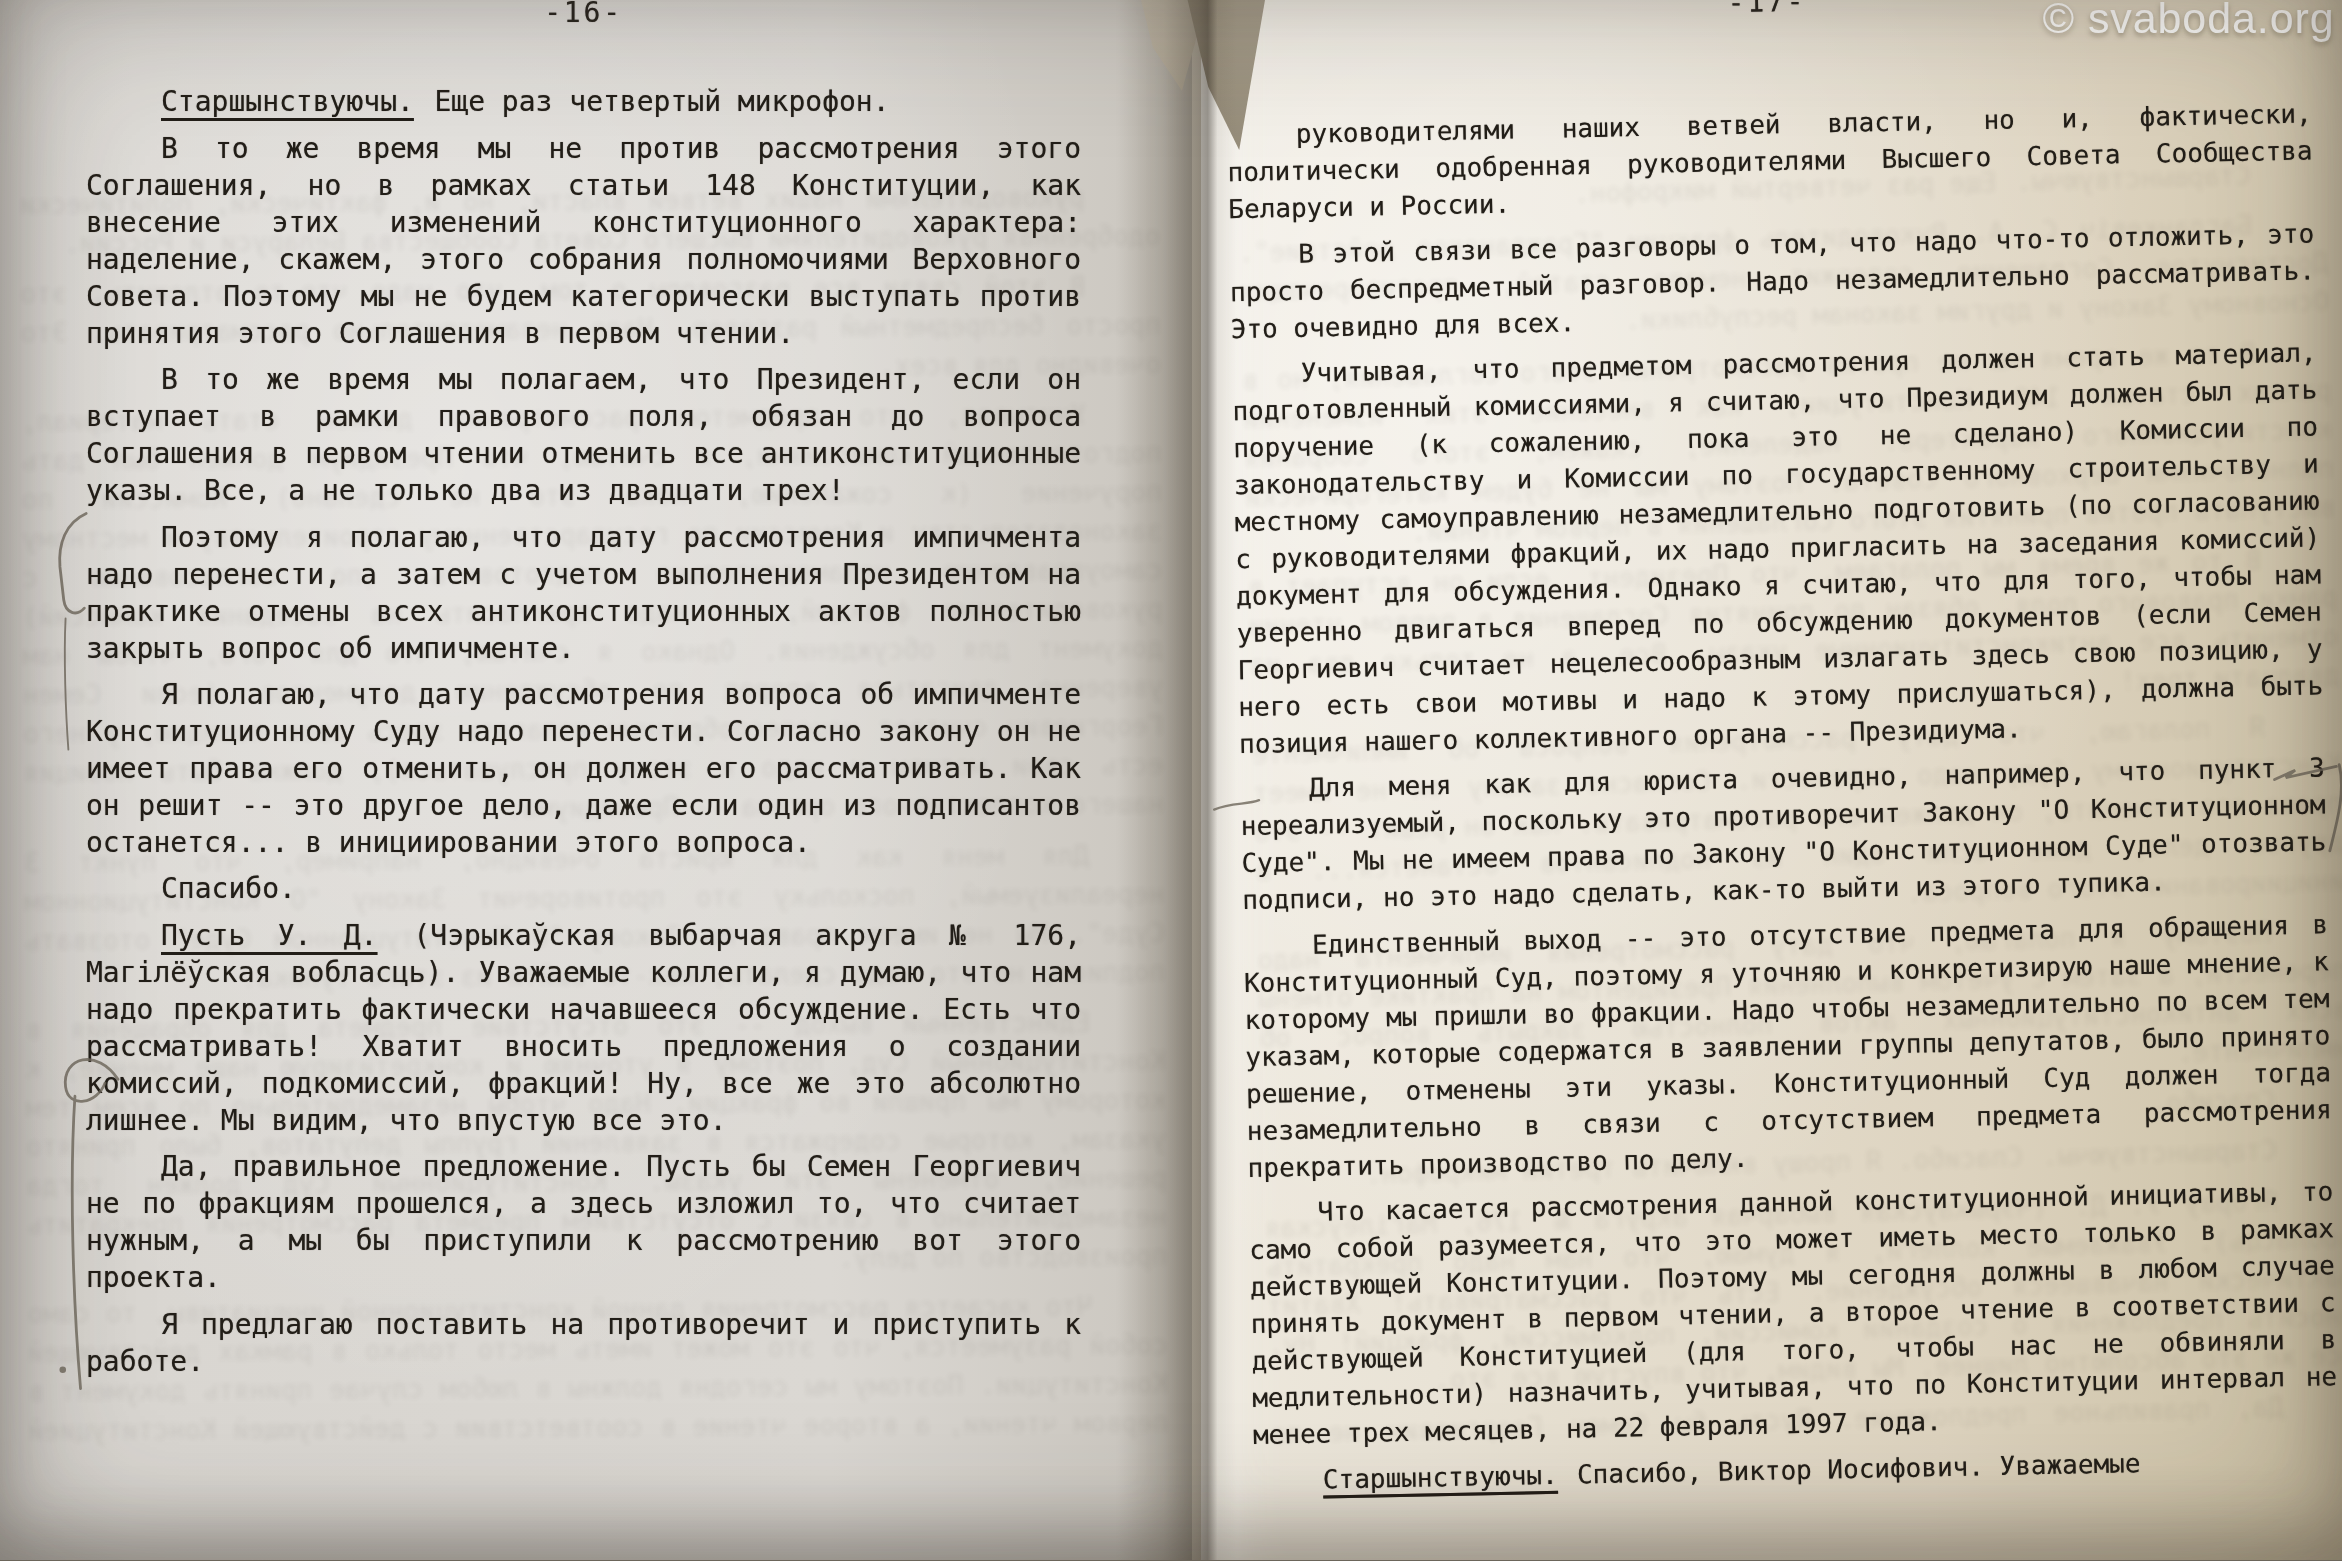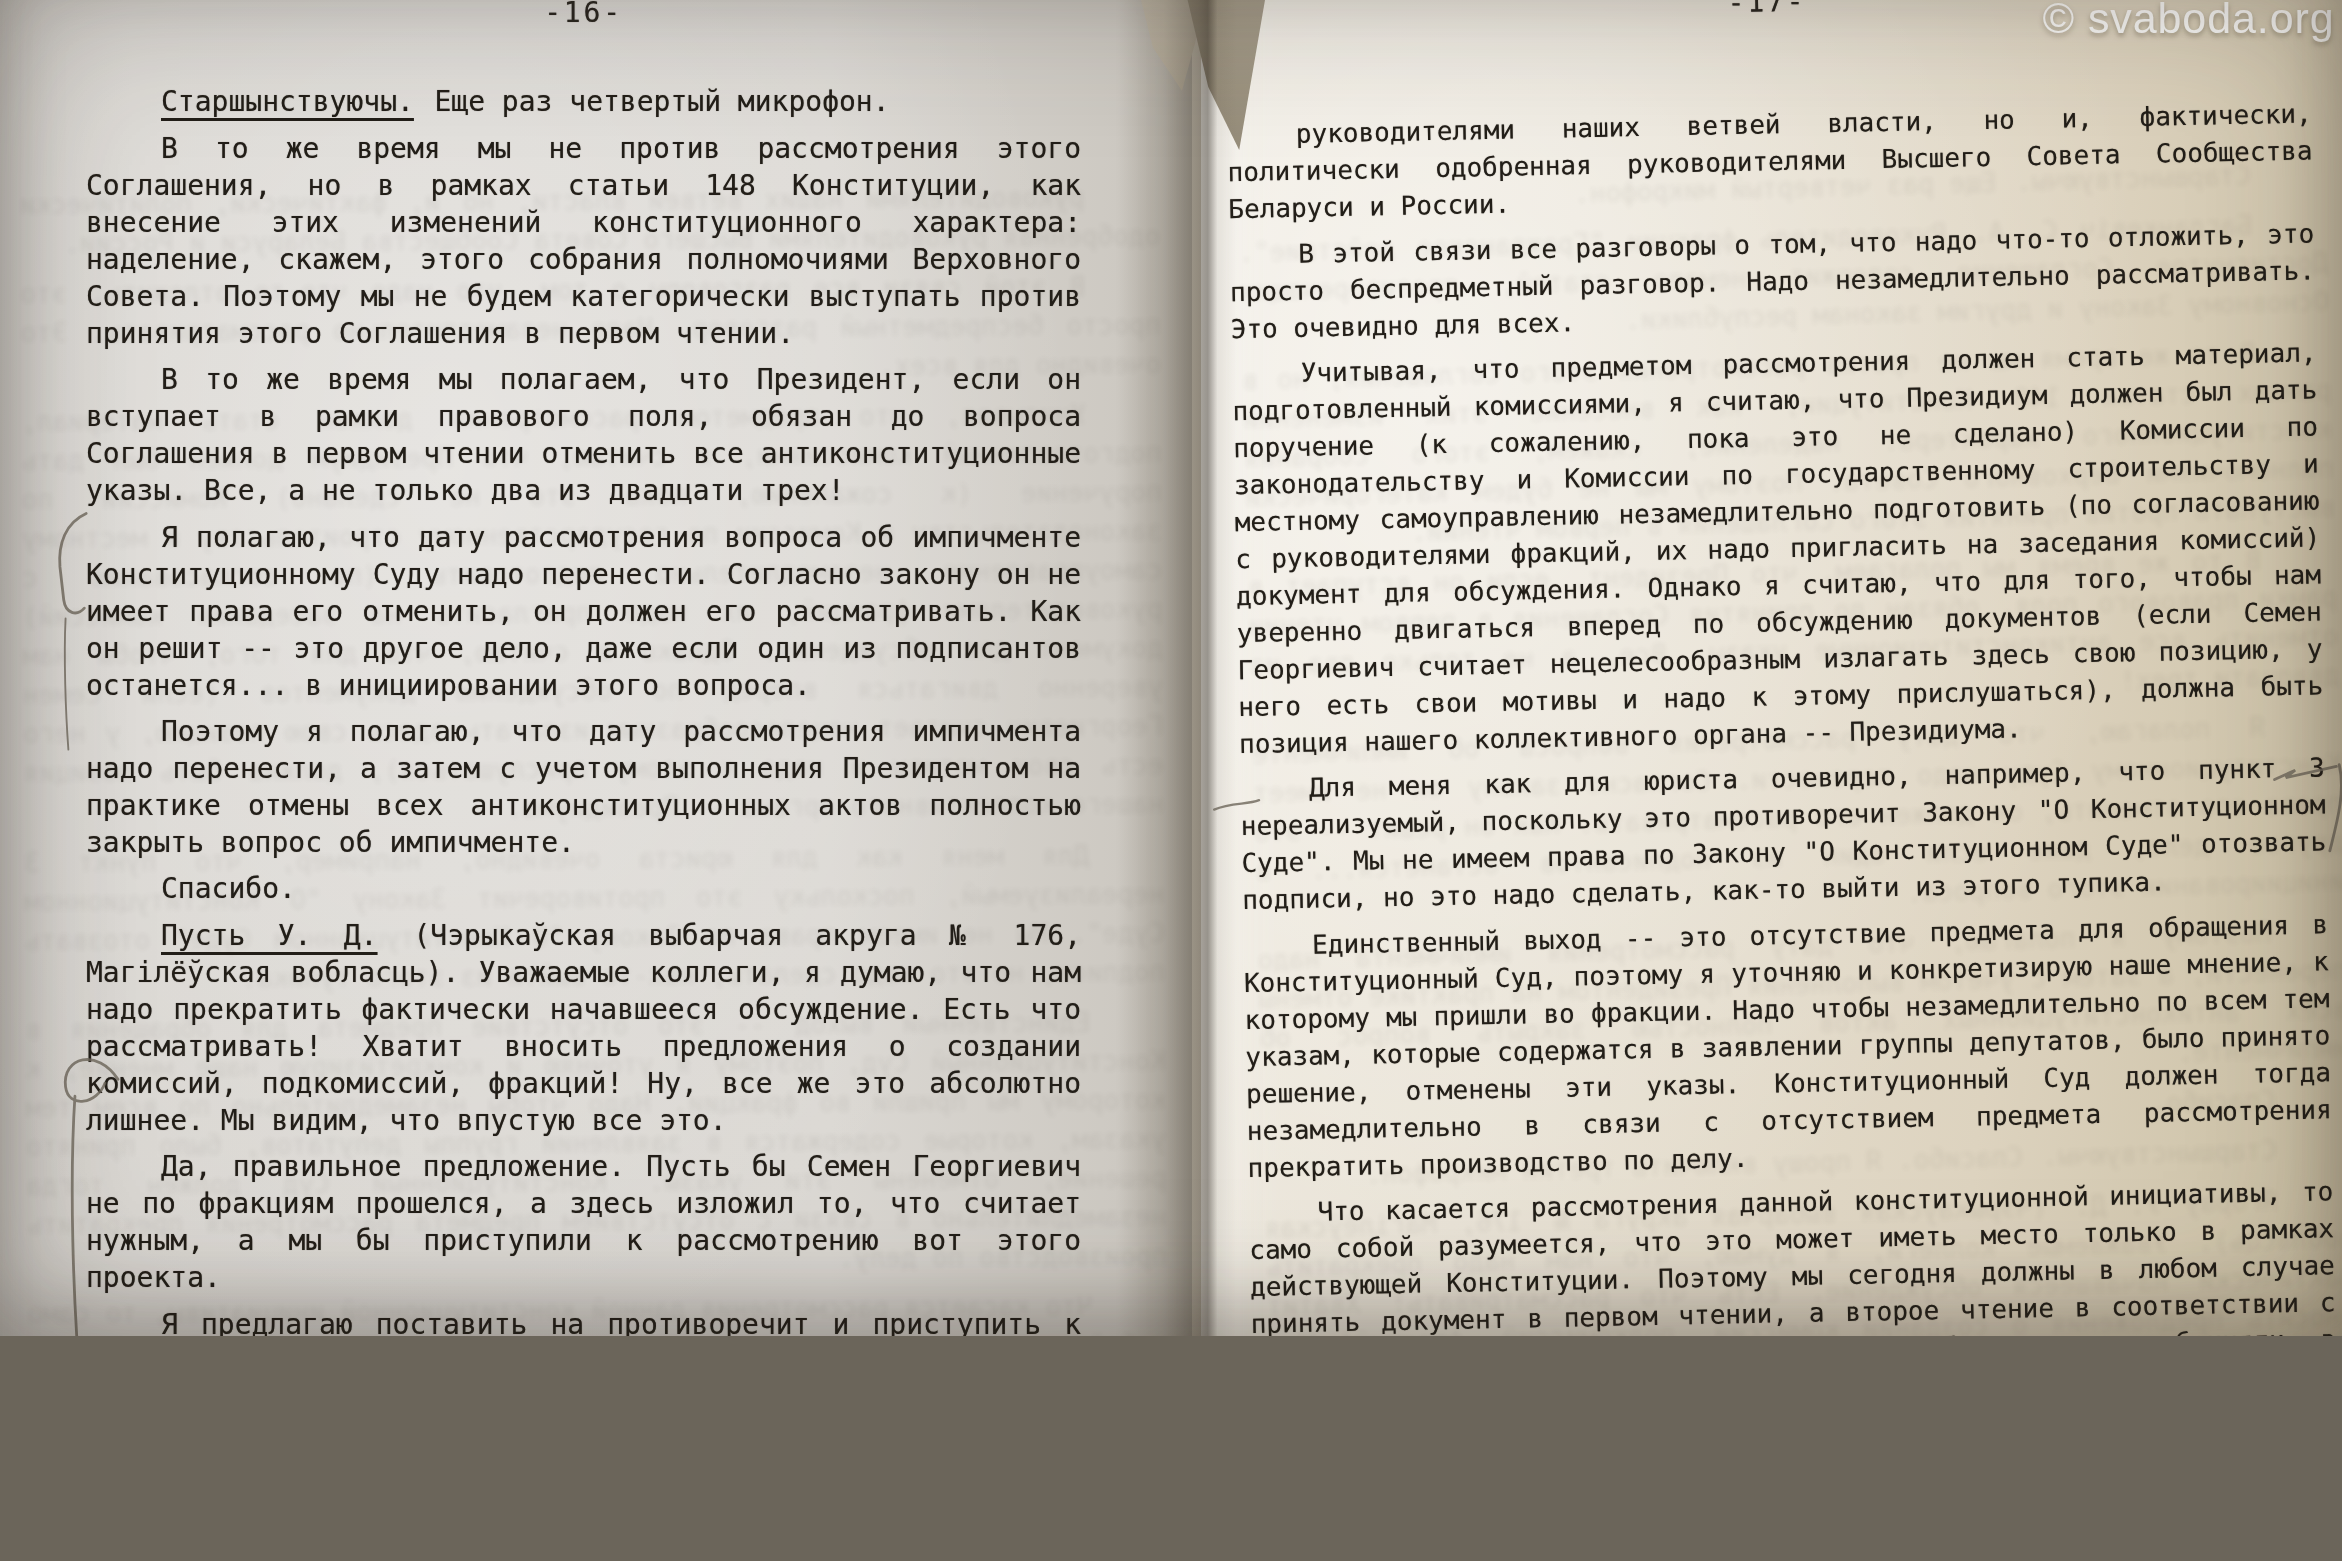"-16-" .photo { height: 1336px -> 1560px }
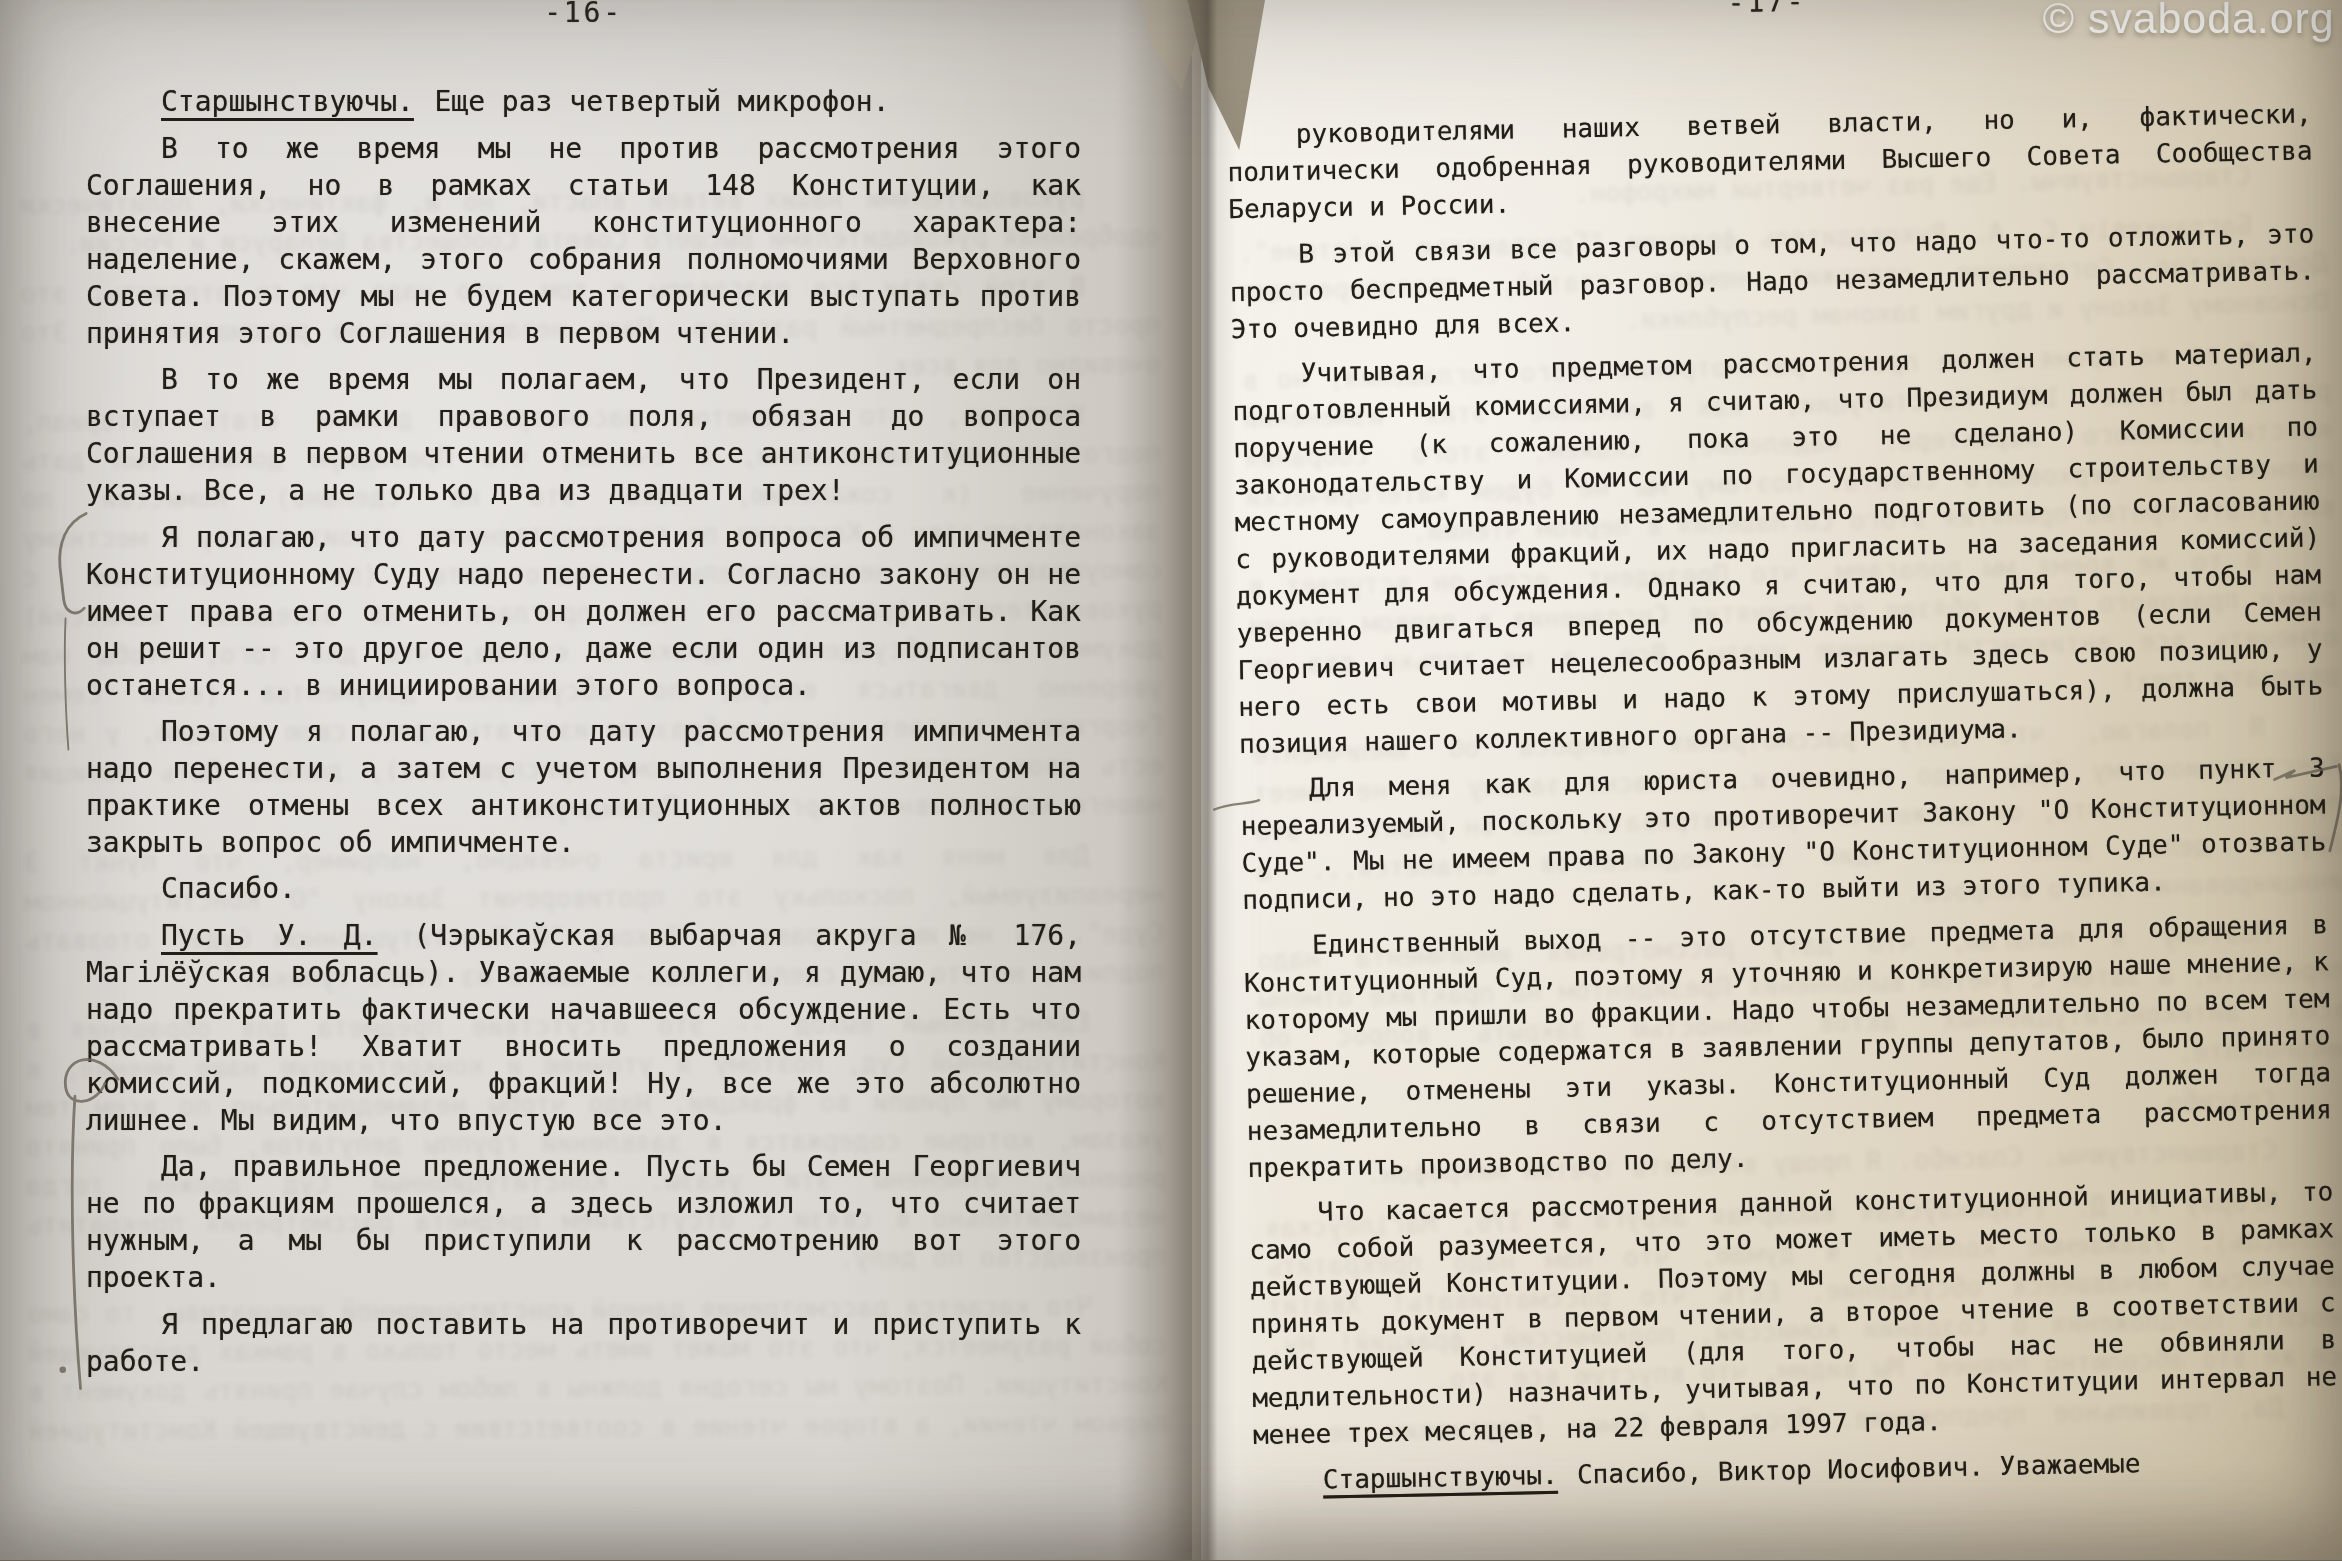"Я полагаю, что дату рассмотрения" p.para { order: before "Поэтому я полагаю, что дату" -> after "Поэтому я полагаю, что дату" }
